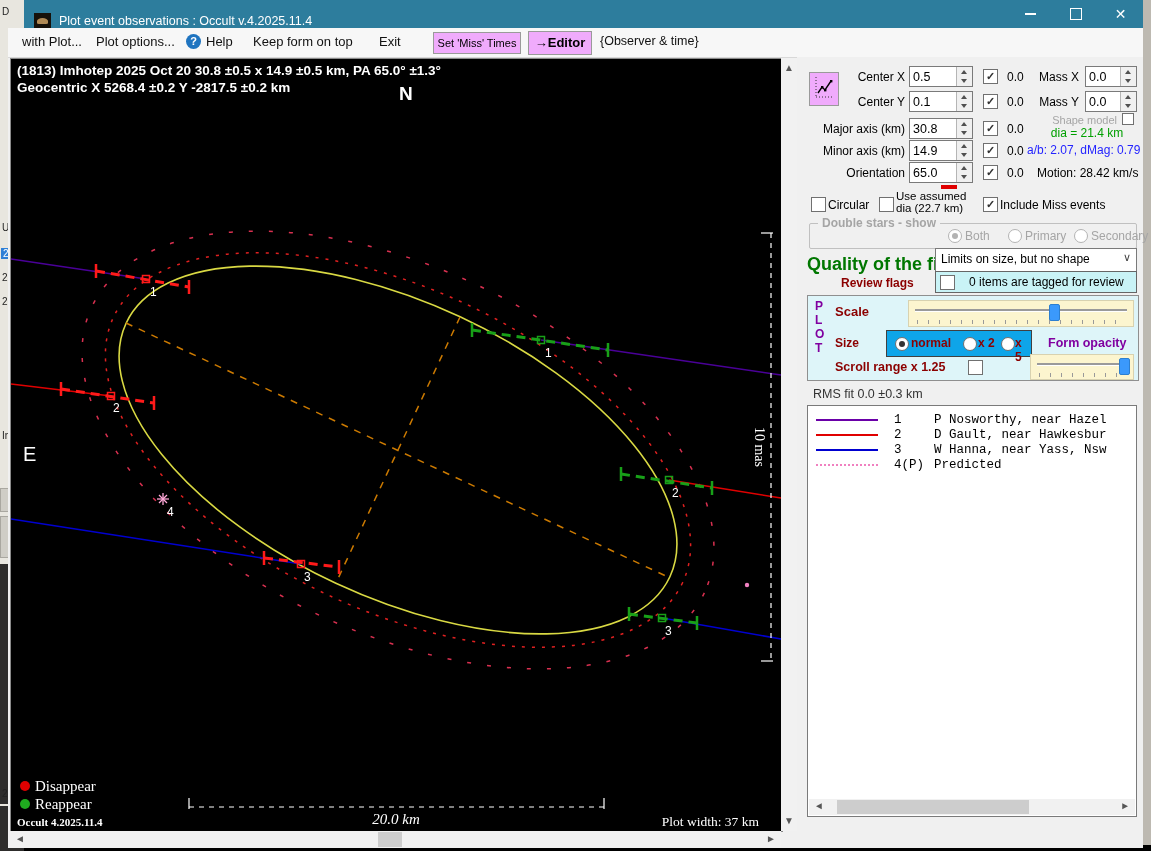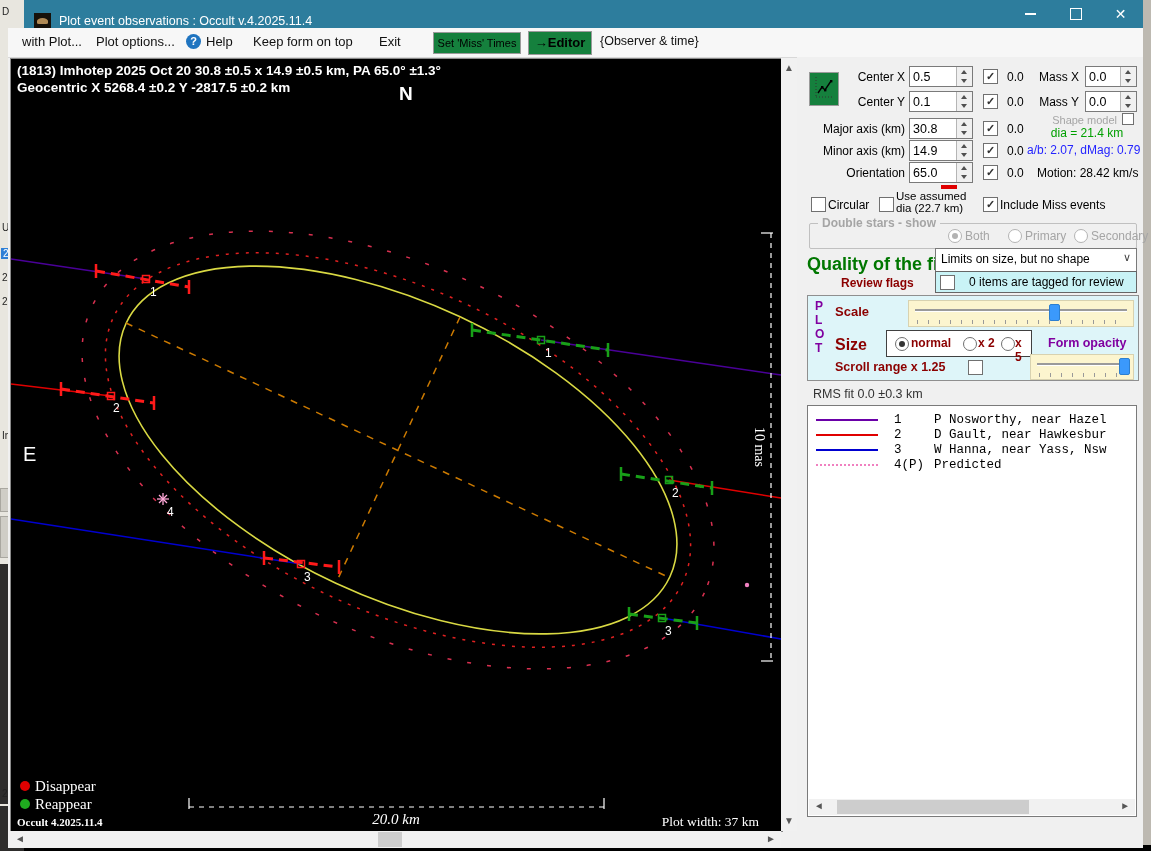"Set 'Miss' Times" .mbtn { background: #15803d -> #f0abfc }
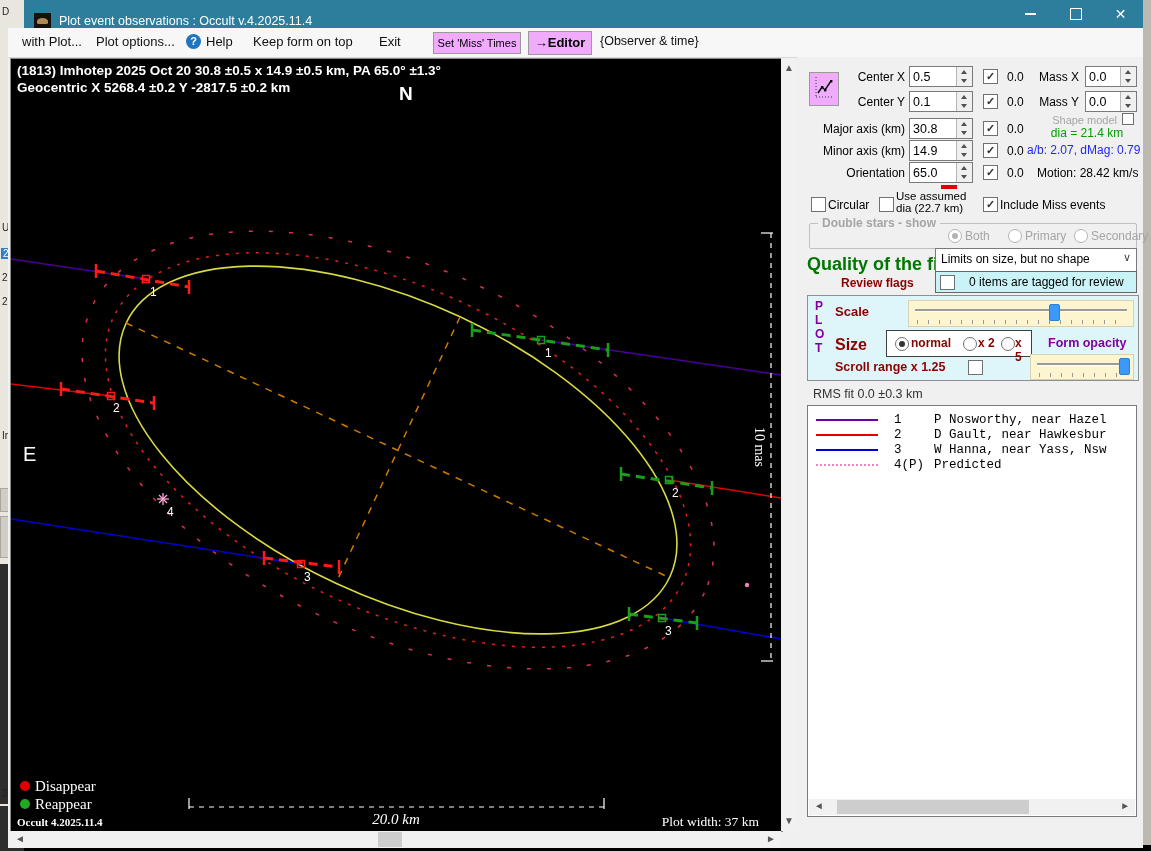"Size" span.ptext { font-size: 16px -> 12px }
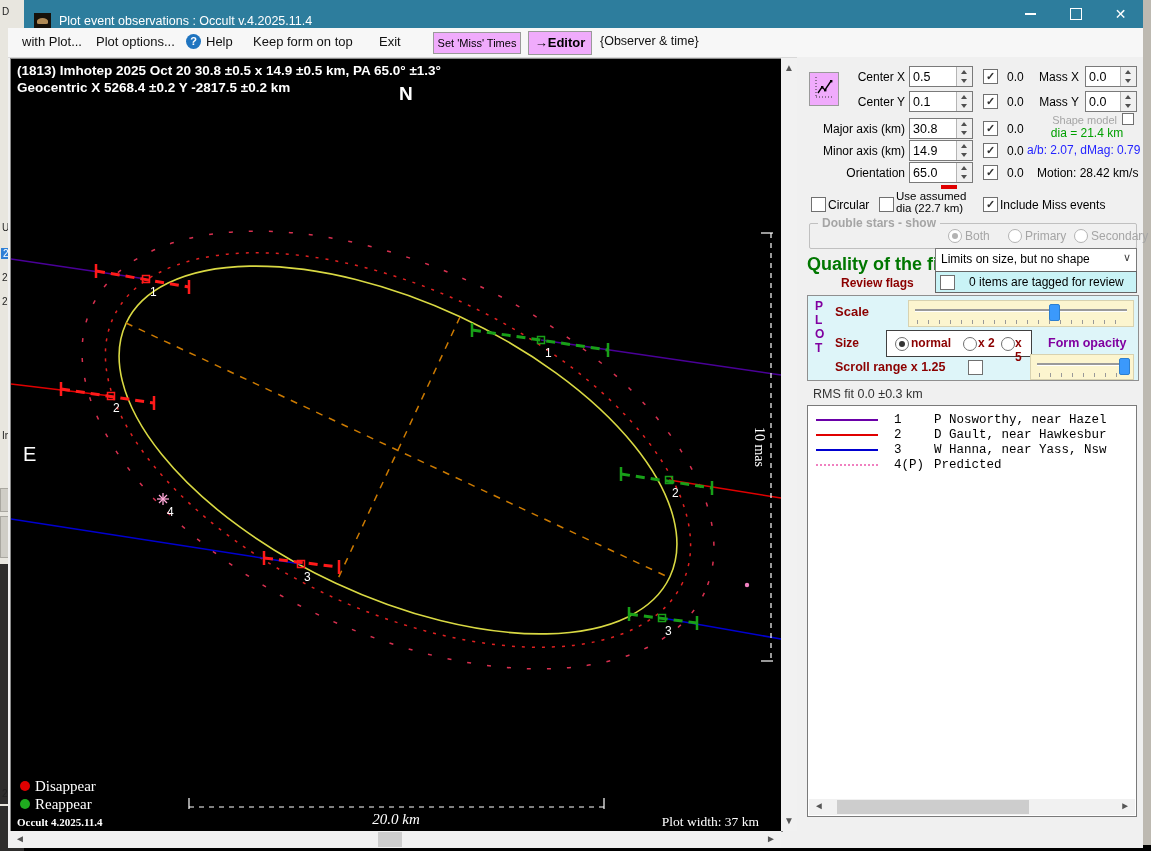"normal" .sizebox { background: #ffffff -> #0ea5e9 }
